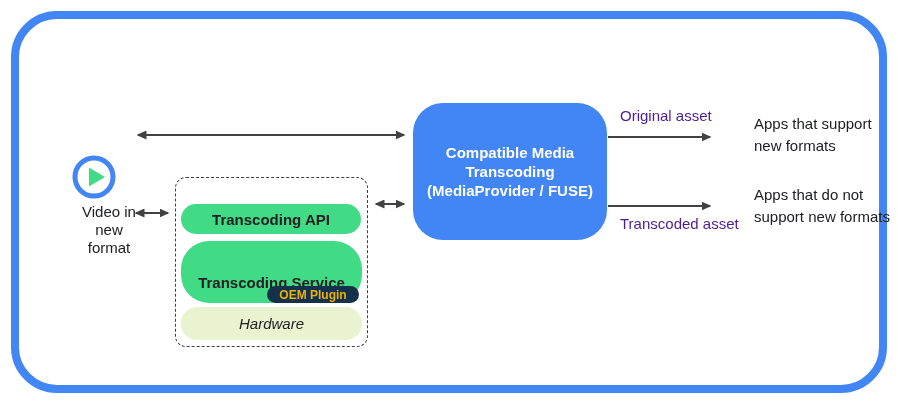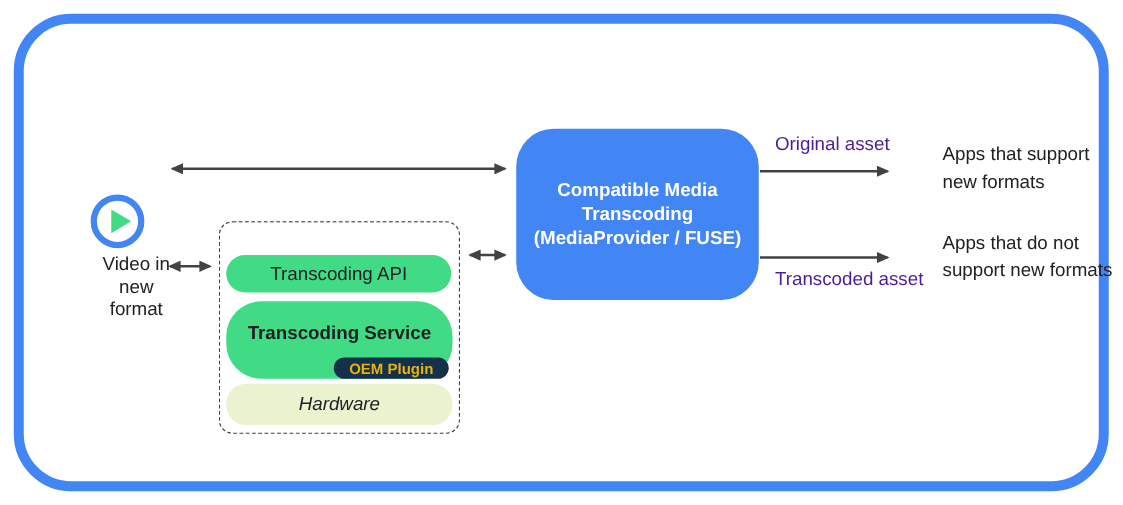"Transcoding API" .api-box { font-weight: normal -> bold }
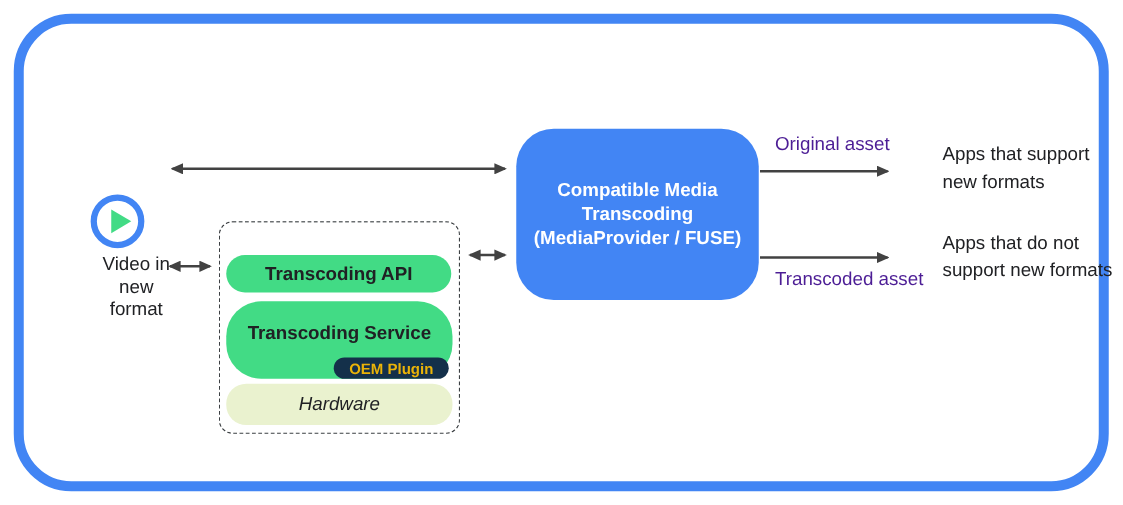"Transcoding Service" .svc-box { align-items: none -> flex-end }
